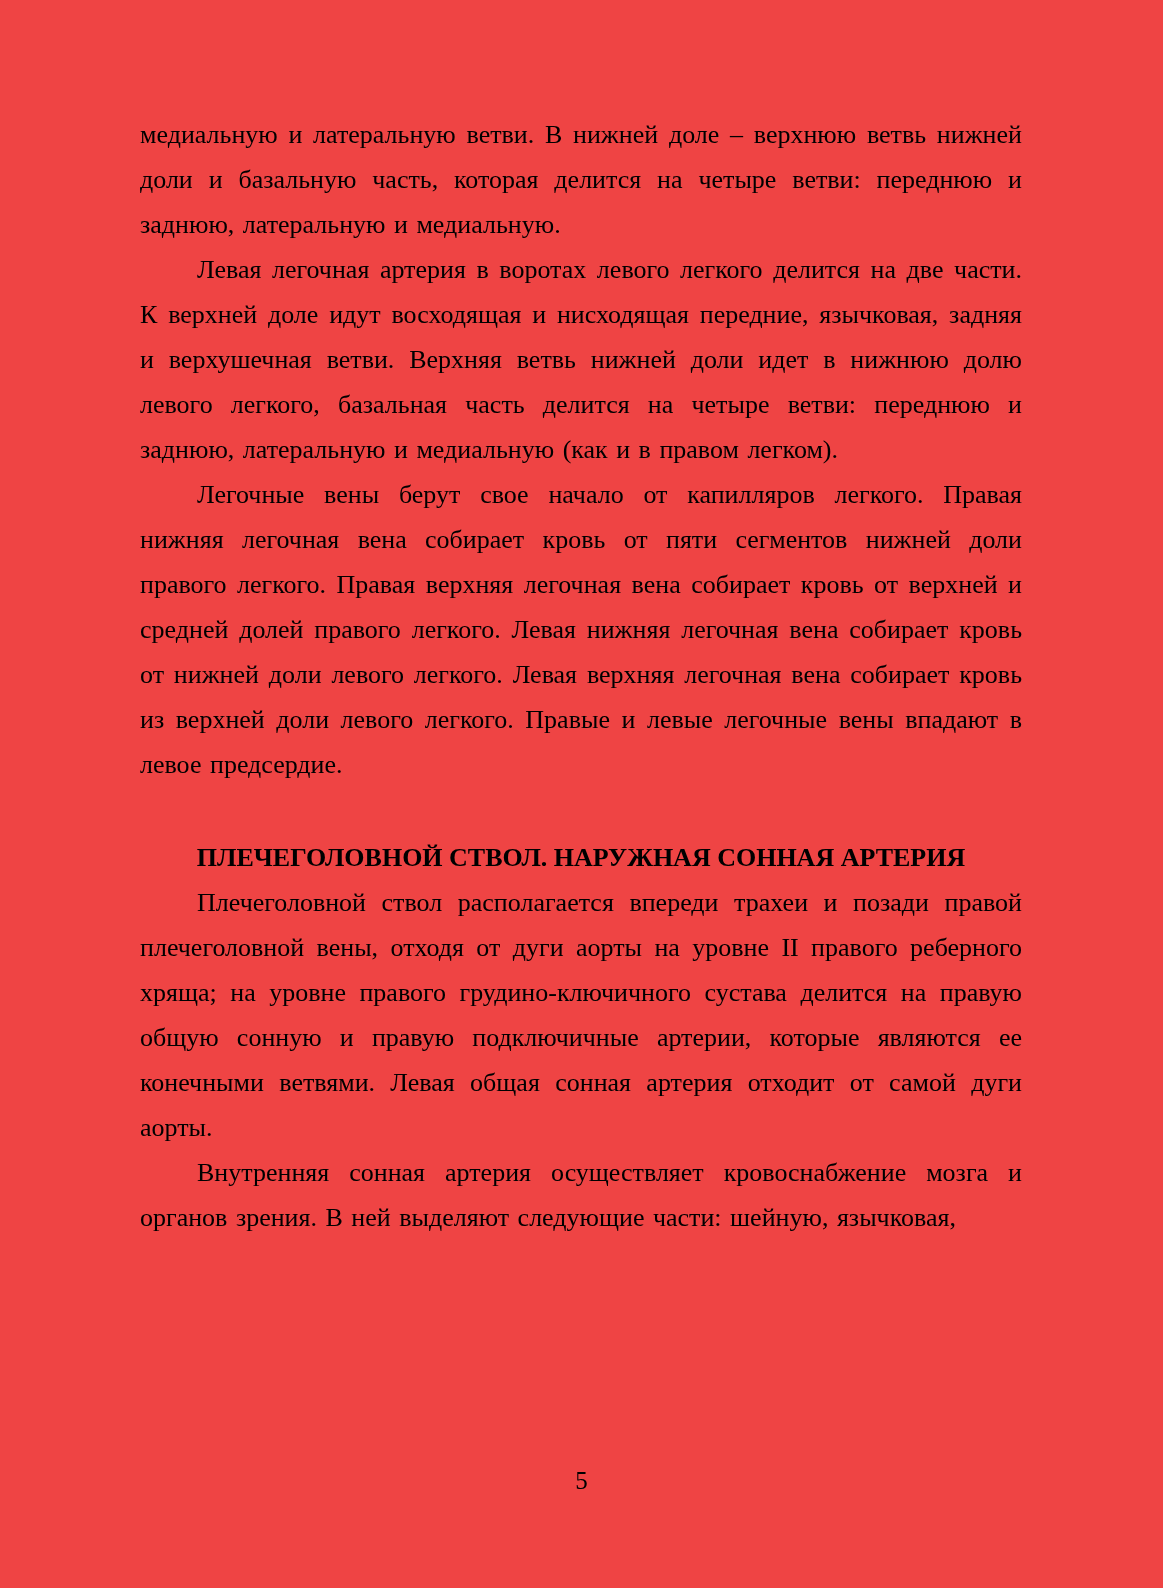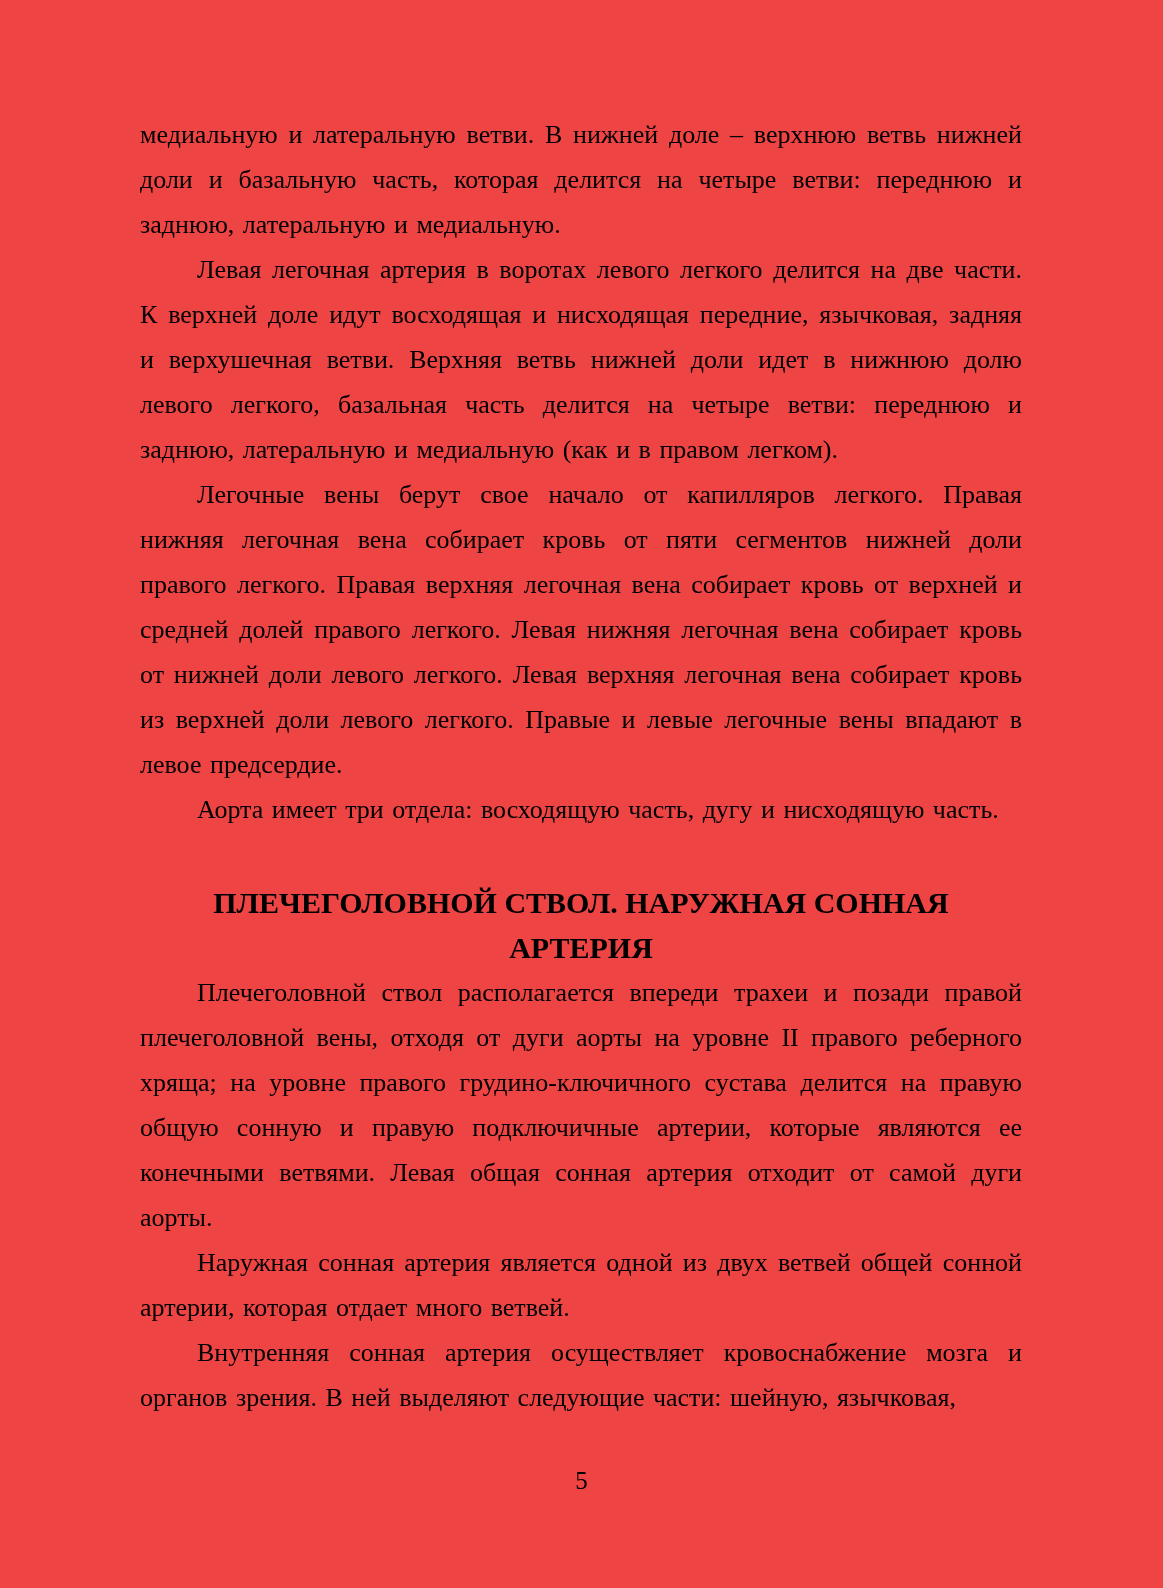"Аорта имеет три отдела: восходящую" p.para { html: <p>Аорта имеет три отдела: восходящую часть, дугу и нисходящую часть.</p> -> none }
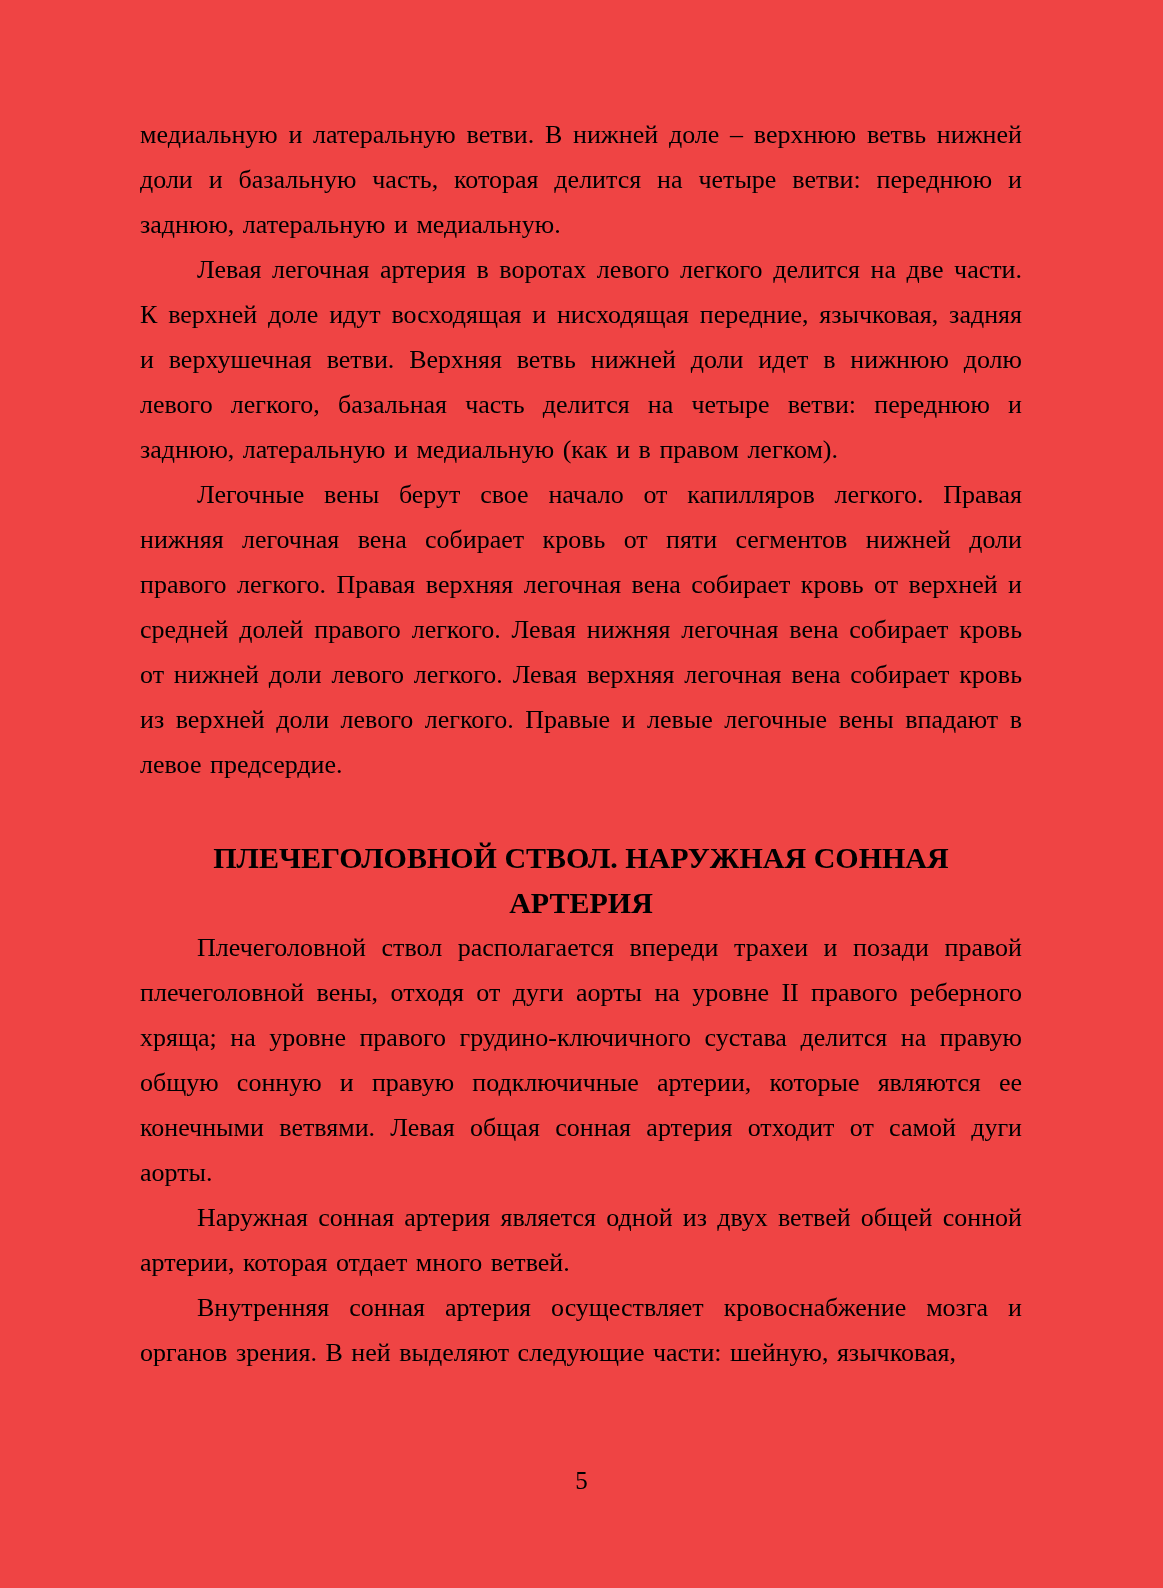"ПЛЕЧЕГОЛОВНОЙ СТВОЛ. НАРУЖНАЯ СОННАЯ" .section-heading { font-size: 30px -> 26px }
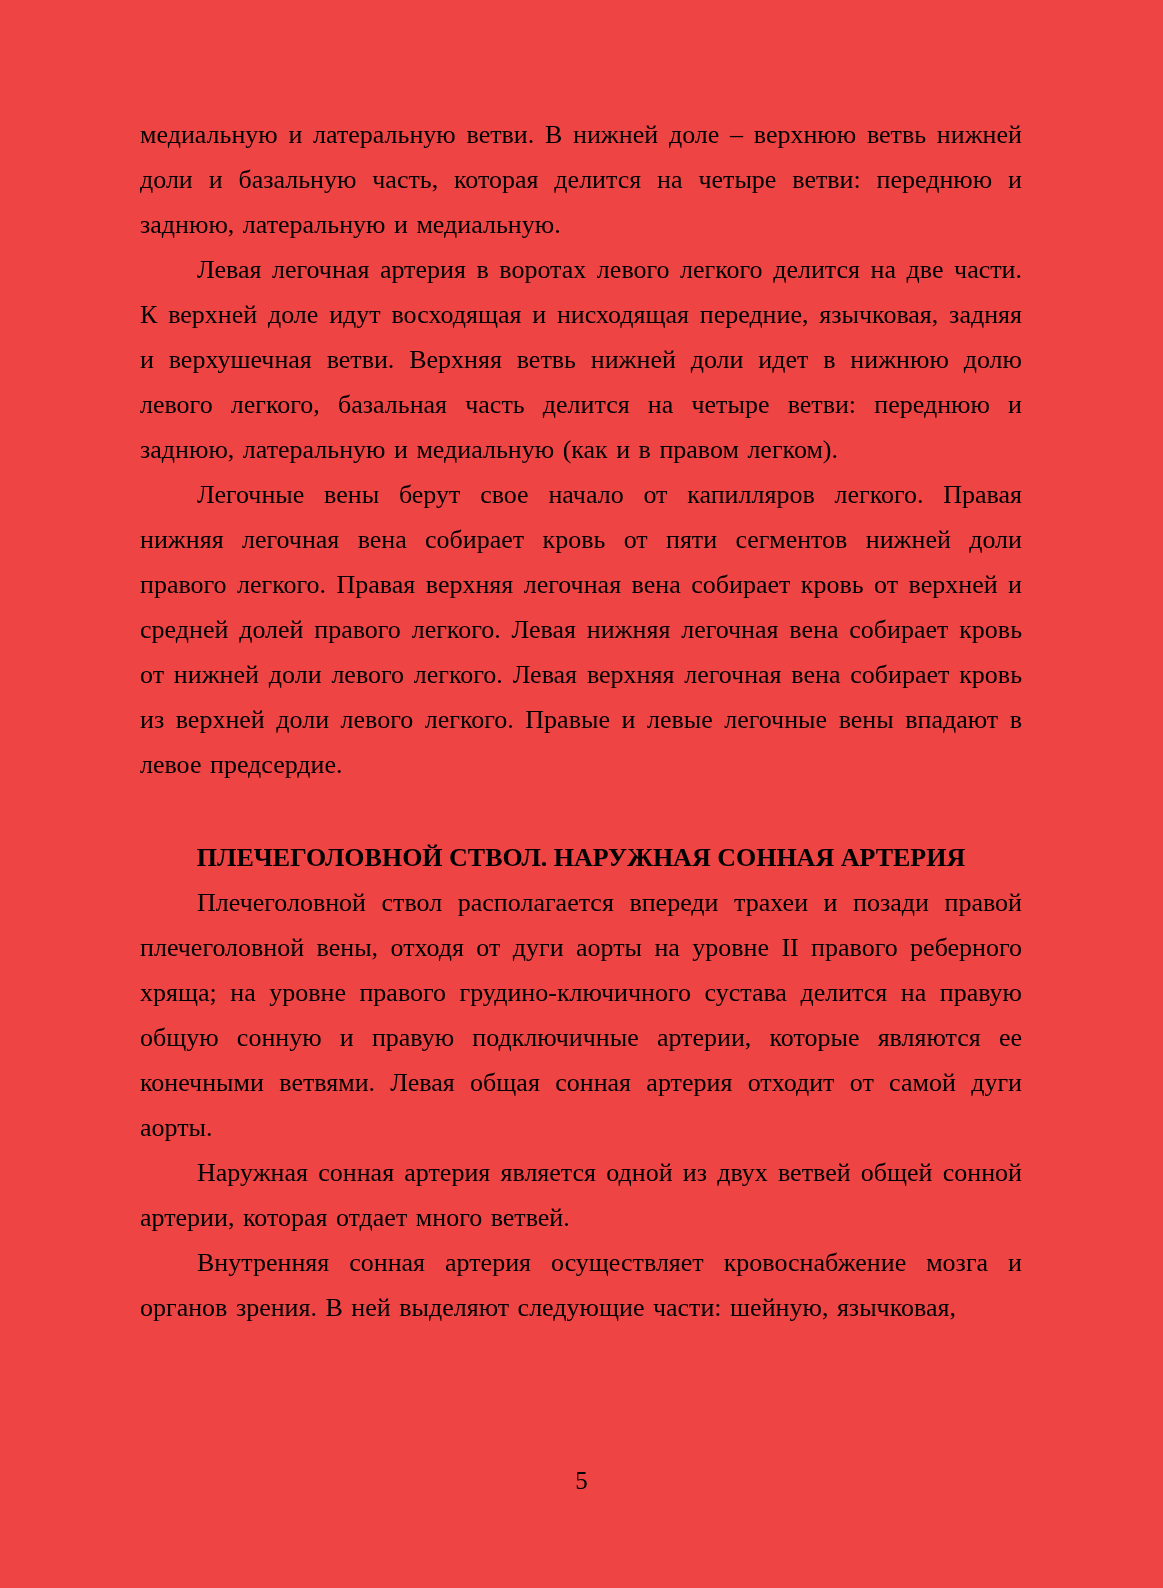"Наружная сонная артерия является одной" p.para { html: <p>Наружная сонная артерия является одной из двух ветвей общей сонной артерии, которая отдает много ветвей.</p> -> none }
